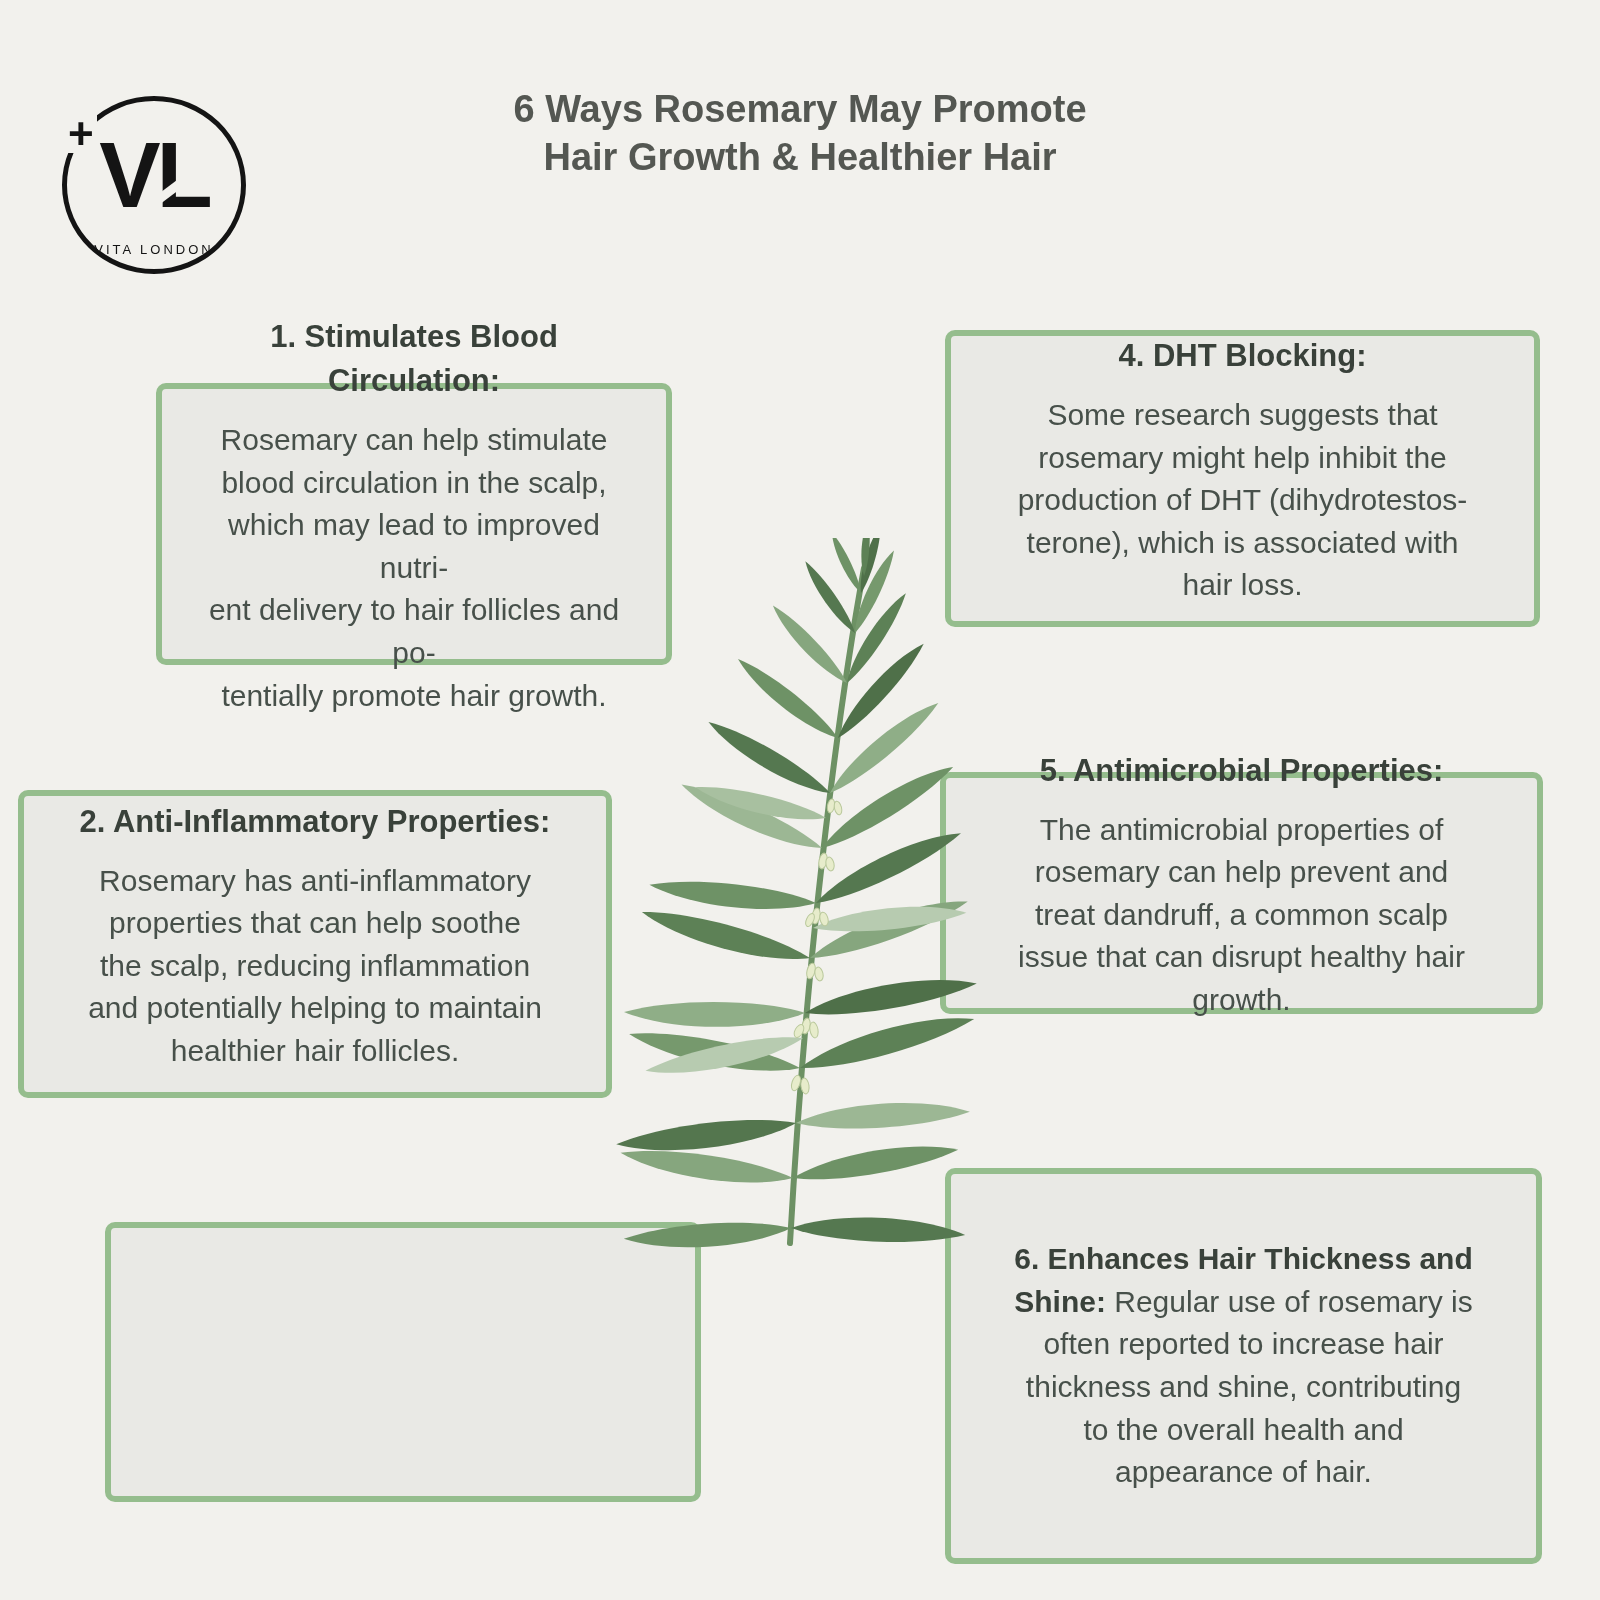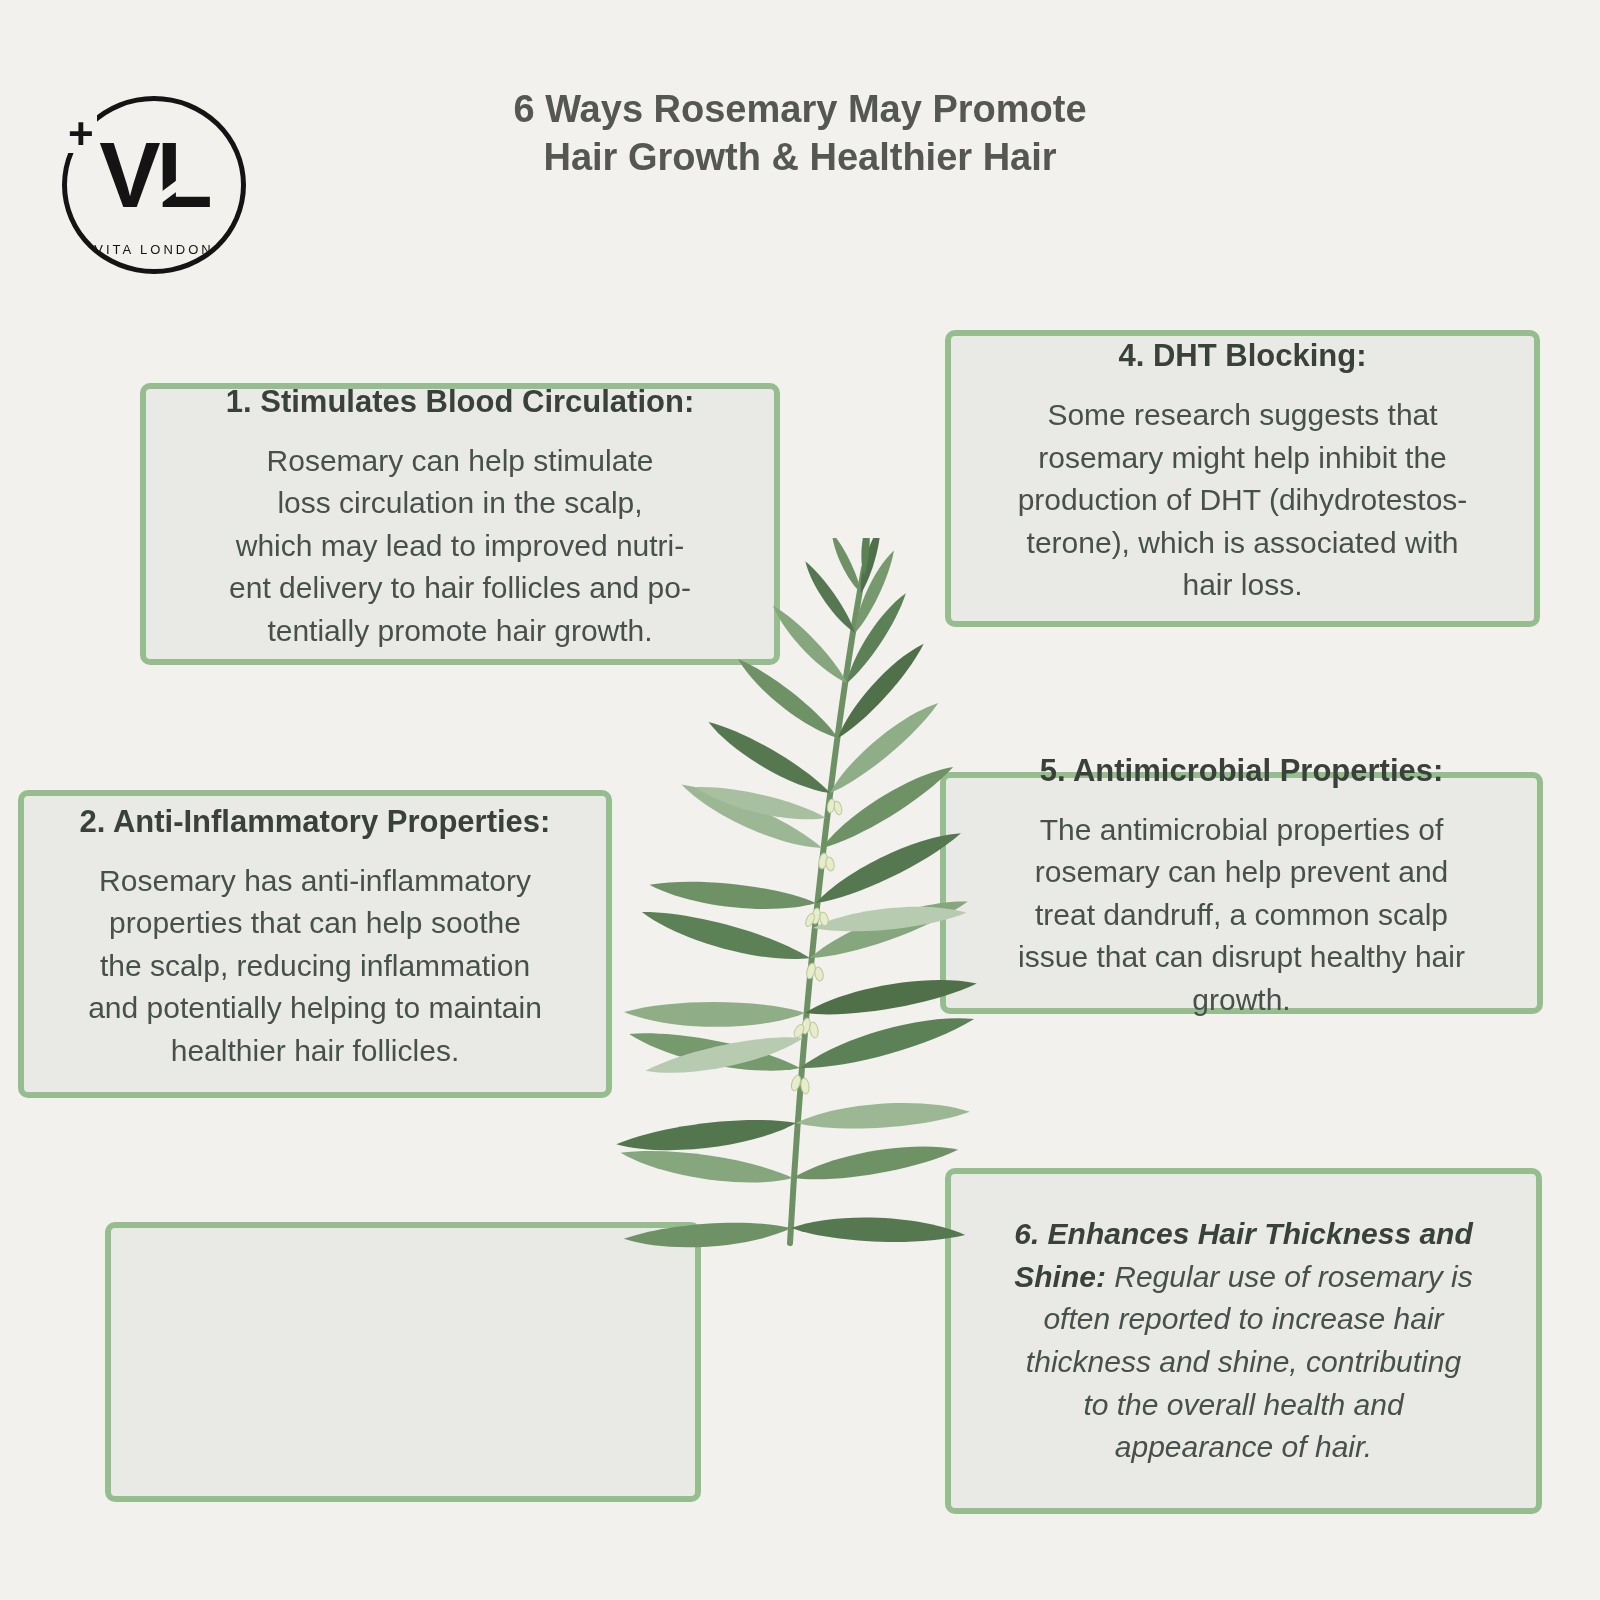"1. Stimulates Blood Circulation:" #box1 { left: 140px -> 156px; width: 640px -> 516px }
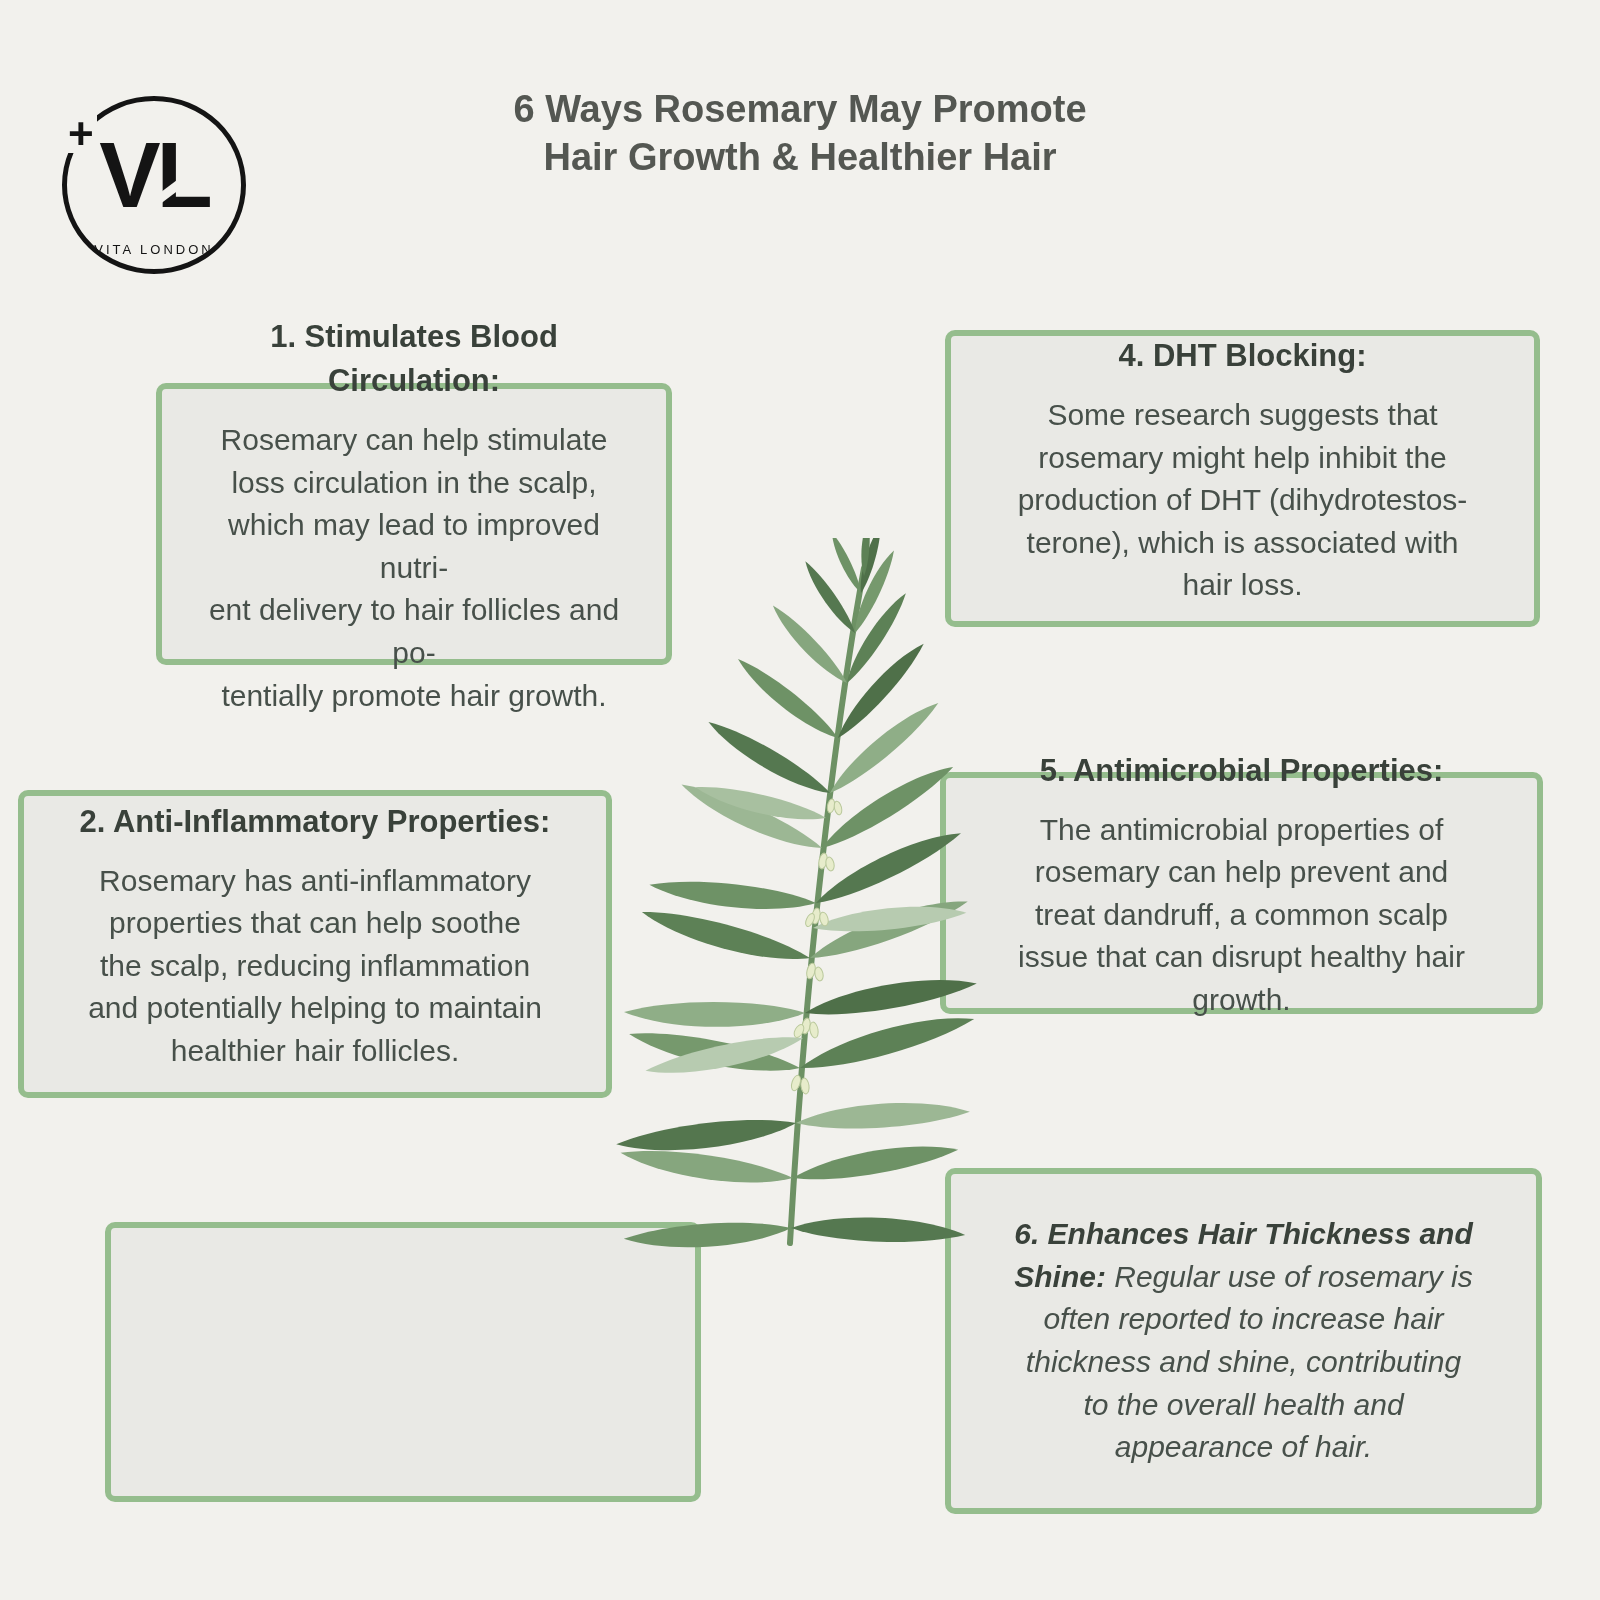"Rosemary can help stimulate" p { text: loss -> blood }
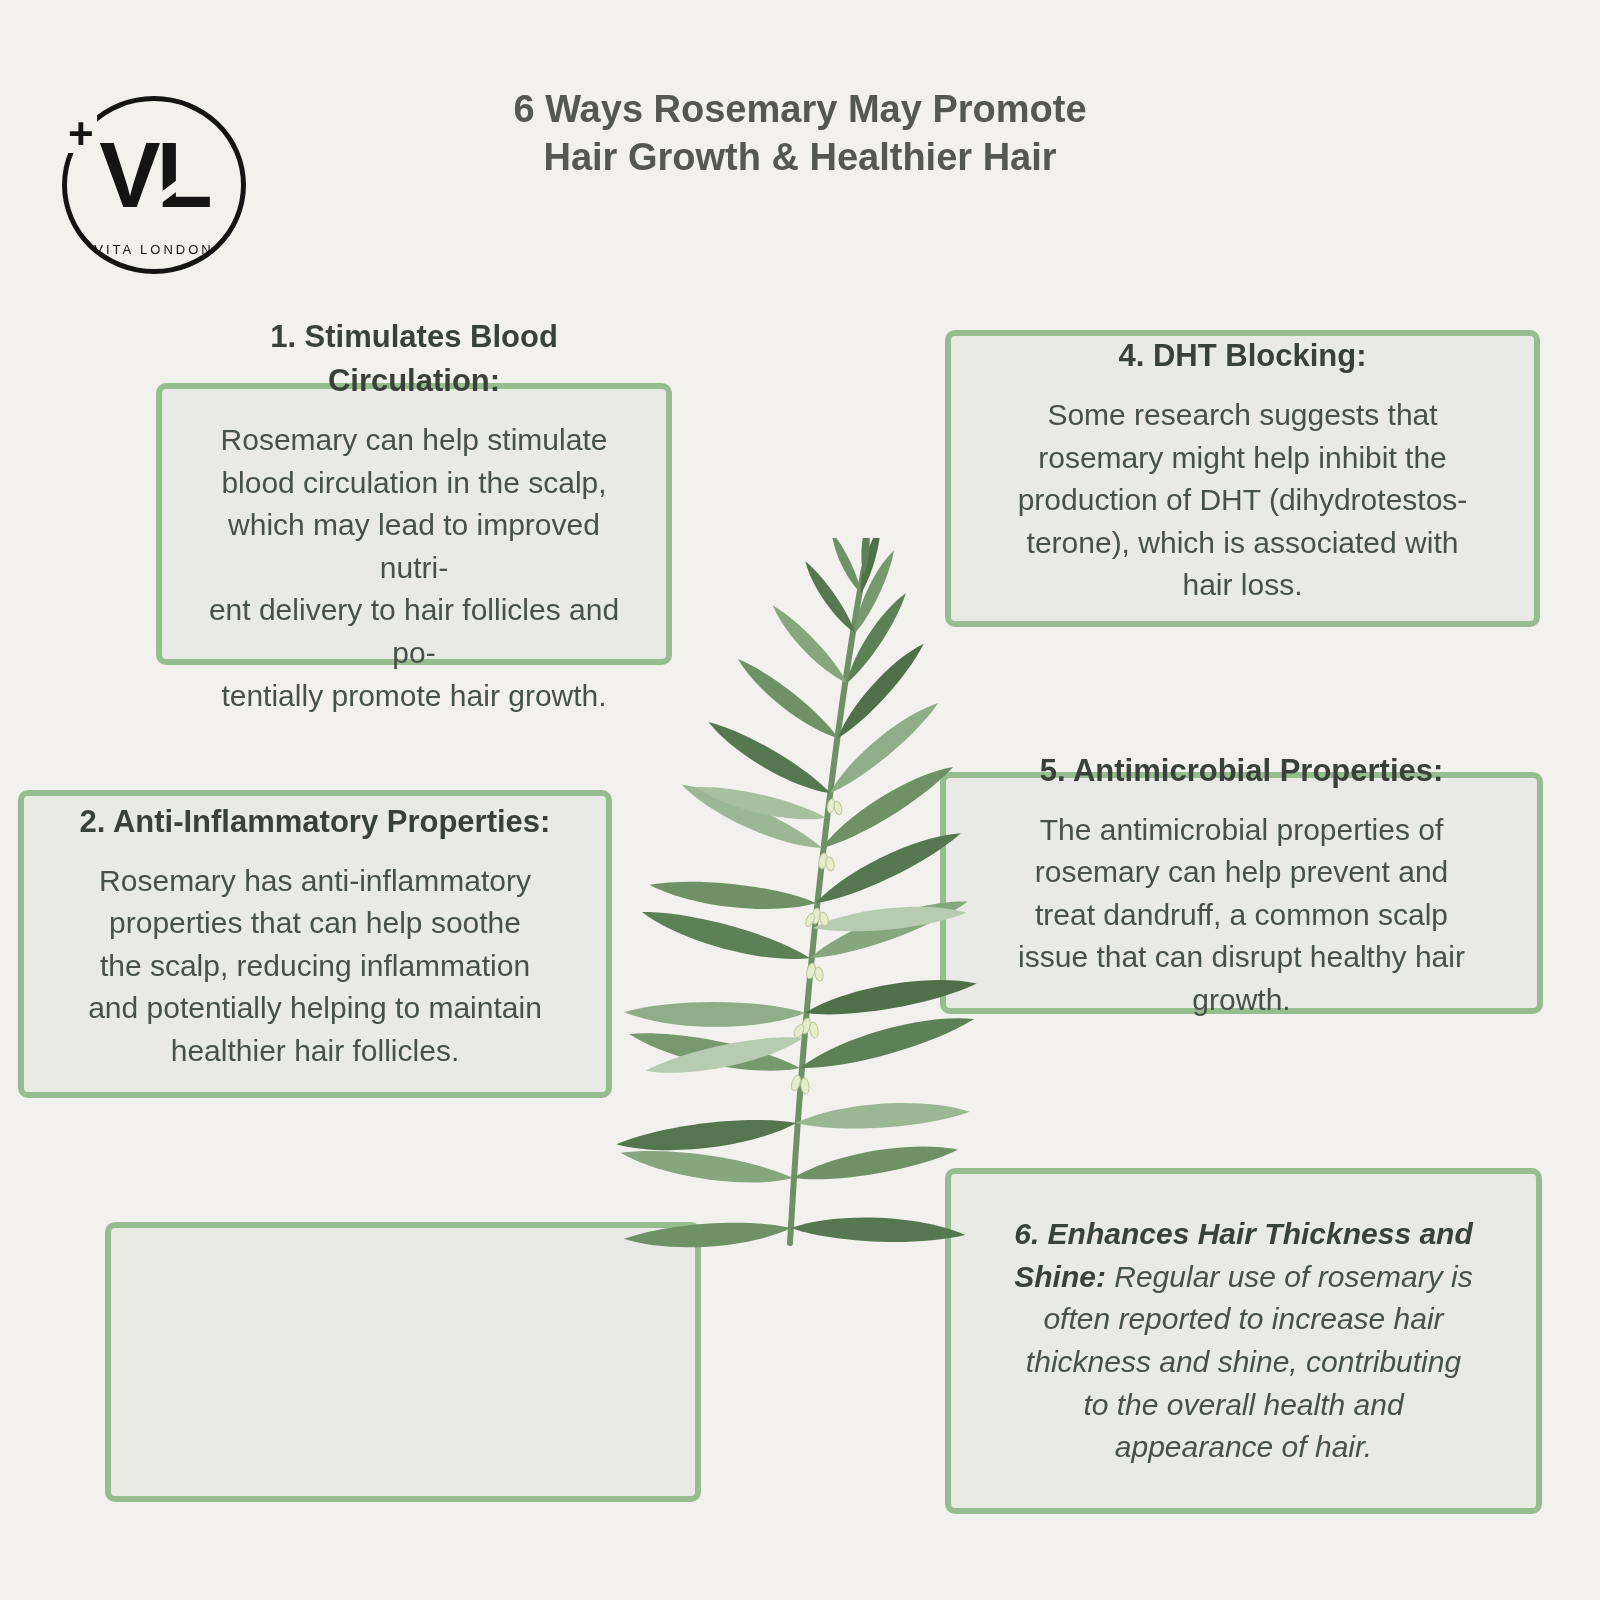"6. Enhances Hair Thickness and" #box6 { font-style: italic -> none; height: 346px -> 396px }
